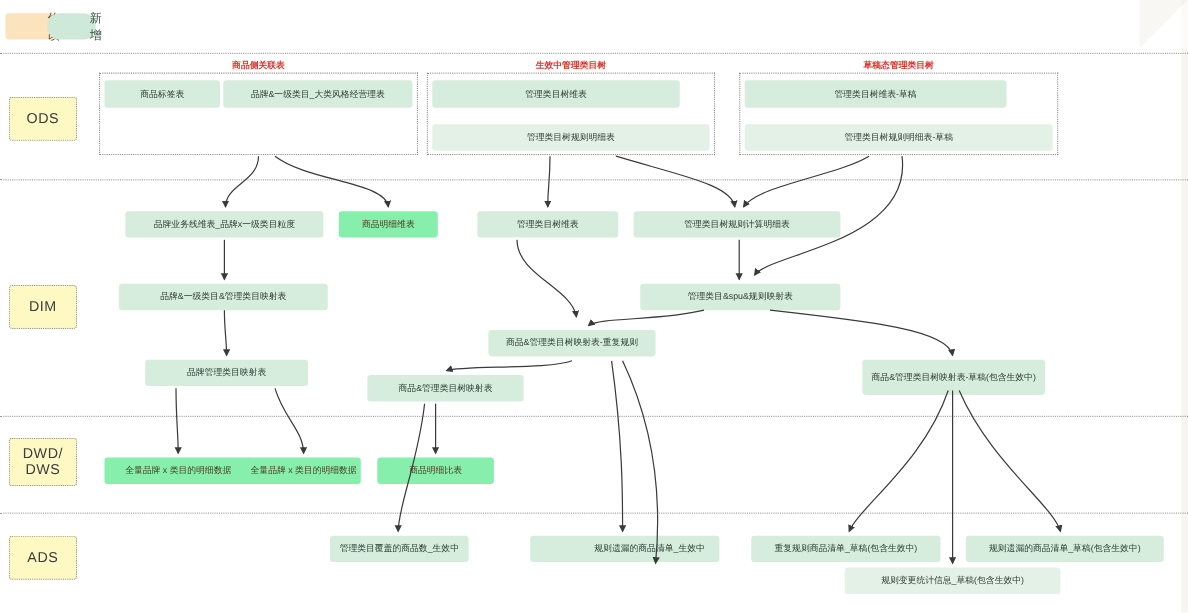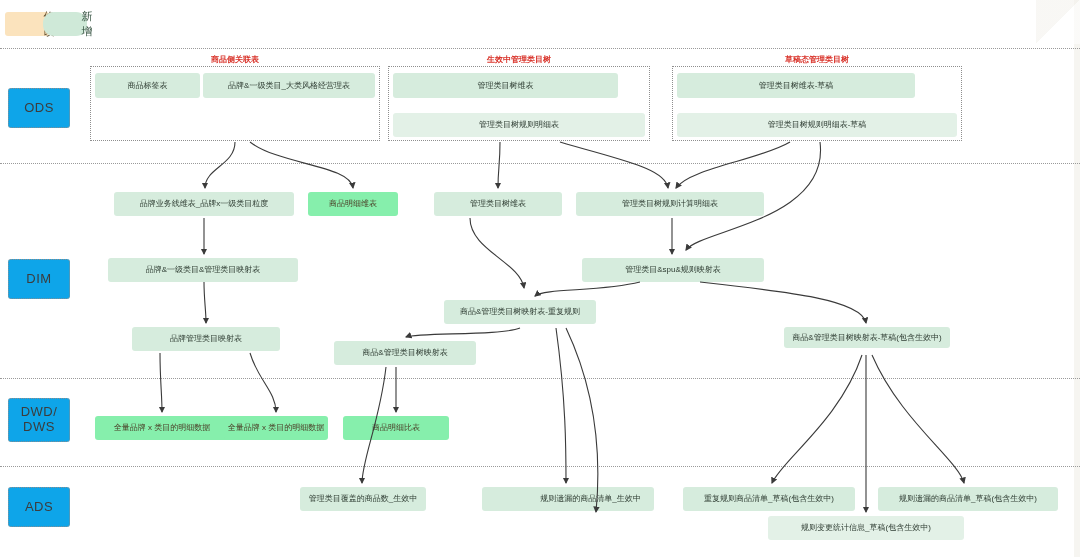"ODS" .lane-label { background: #0ea5e9 -> #fef9c3 }
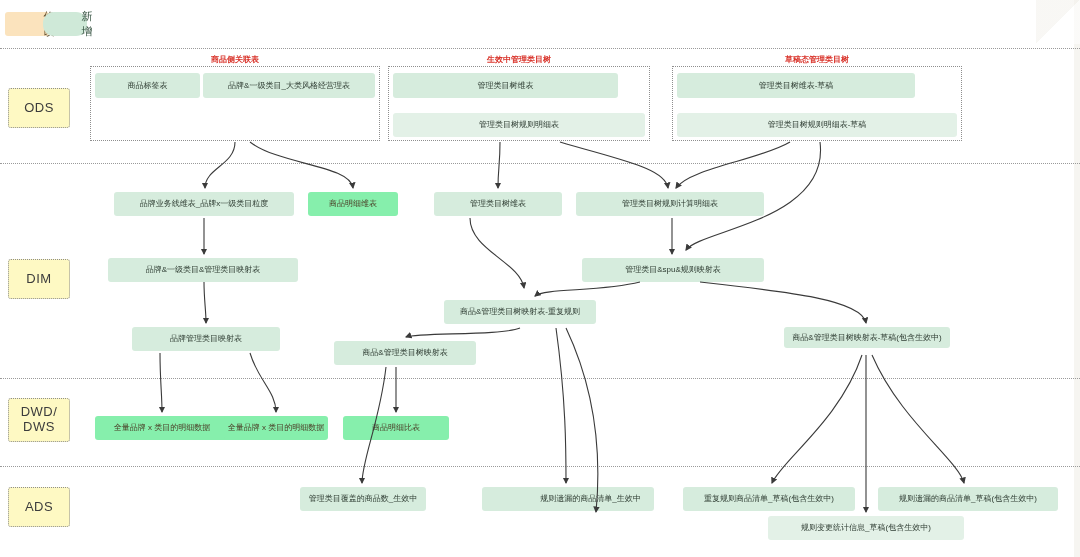"商品&管理类目树映射表-草稿(包含生效中)" div.node { height: 21px -> 32px }
